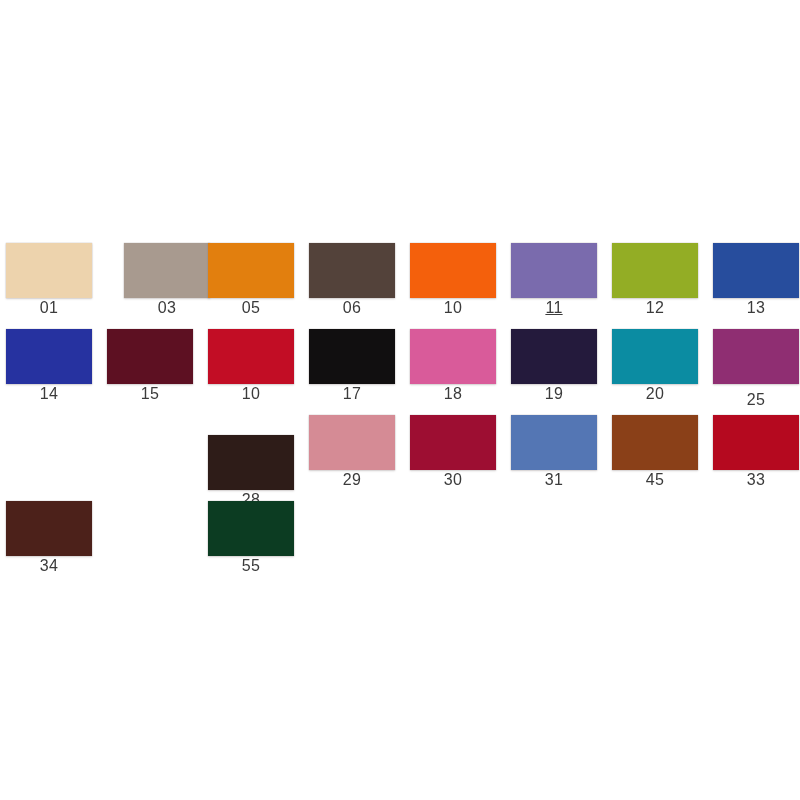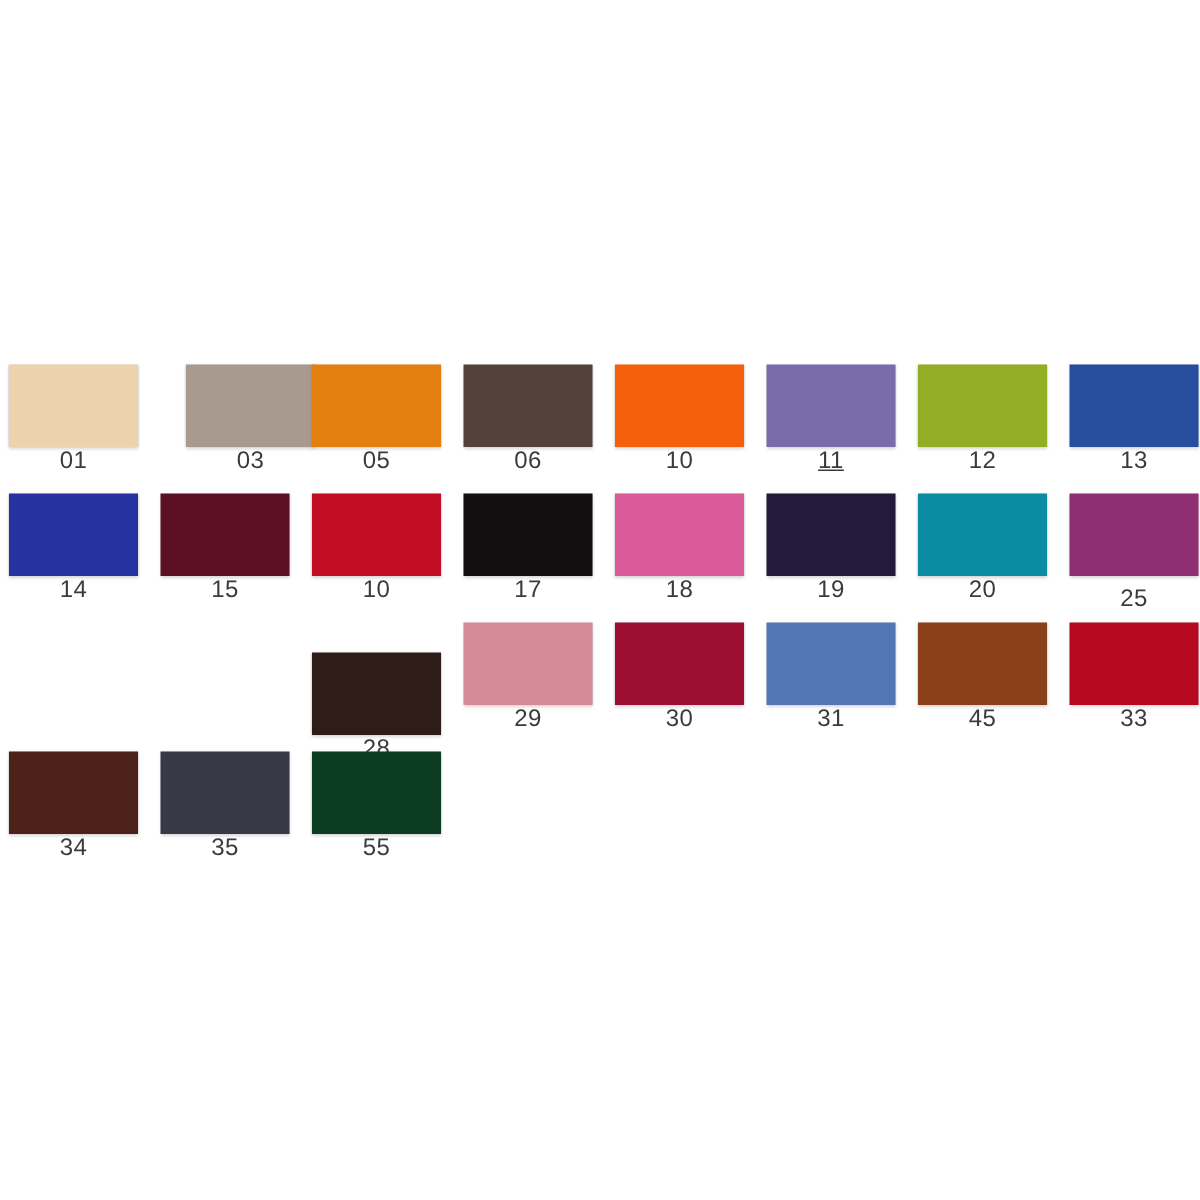"35" div.swatch-cell { html: <div> <div></div> <div>35</div> </div> -> none }
